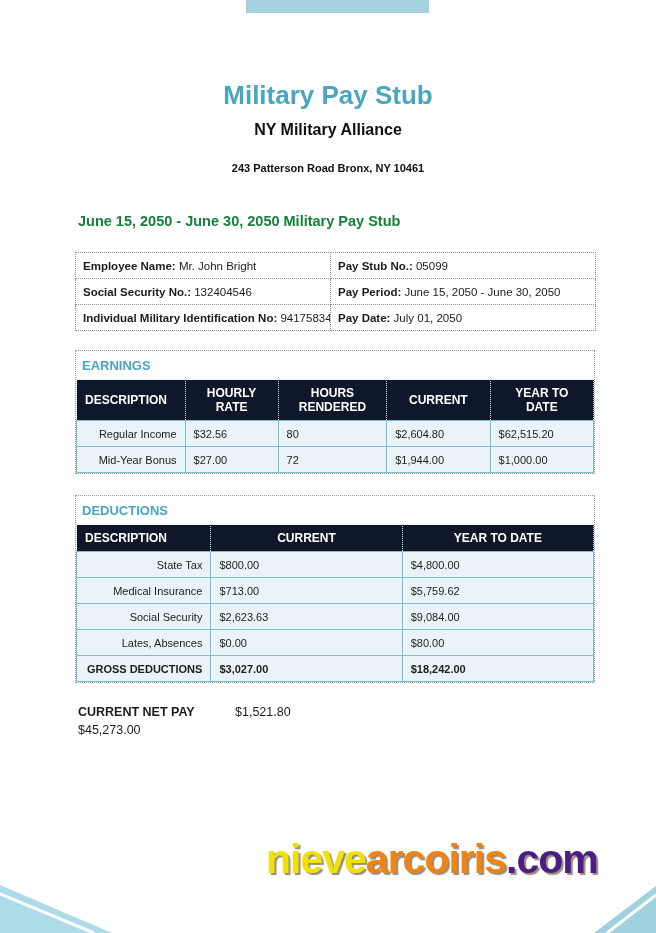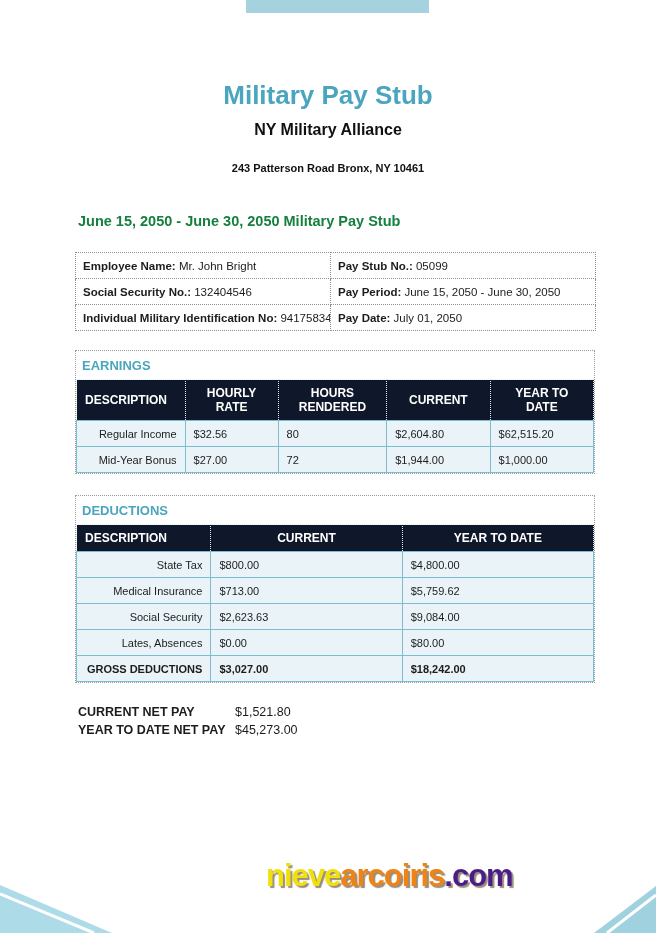"YEAR TO DATE NET PAY" span.np-label { html: <span>YEAR TO DATE NET PAY</span> -> none }
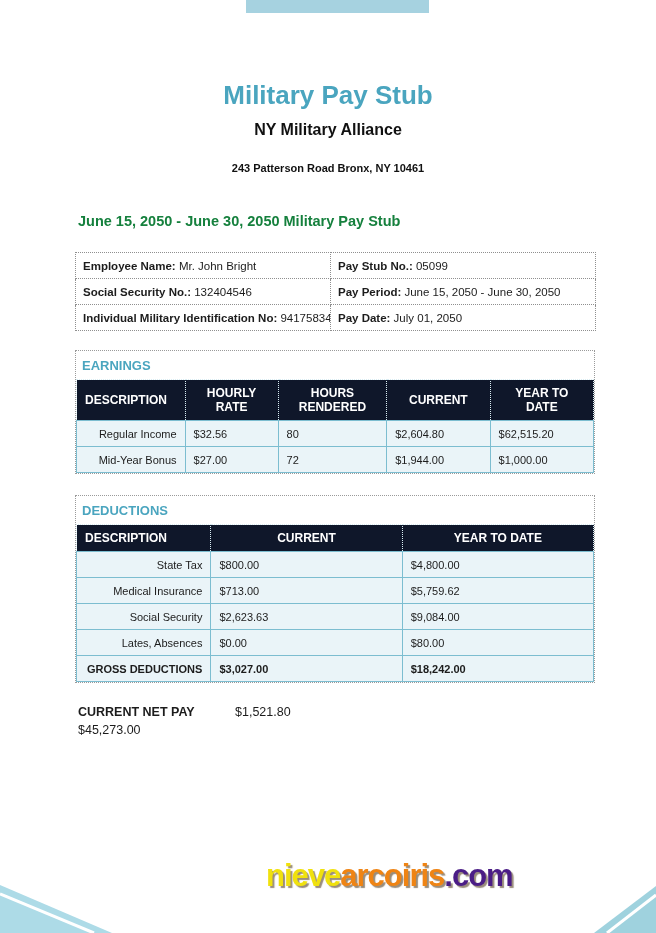"nievearcoiris.com" .watermark { font-size: 31px -> 41px; top: 860px -> 839px }
